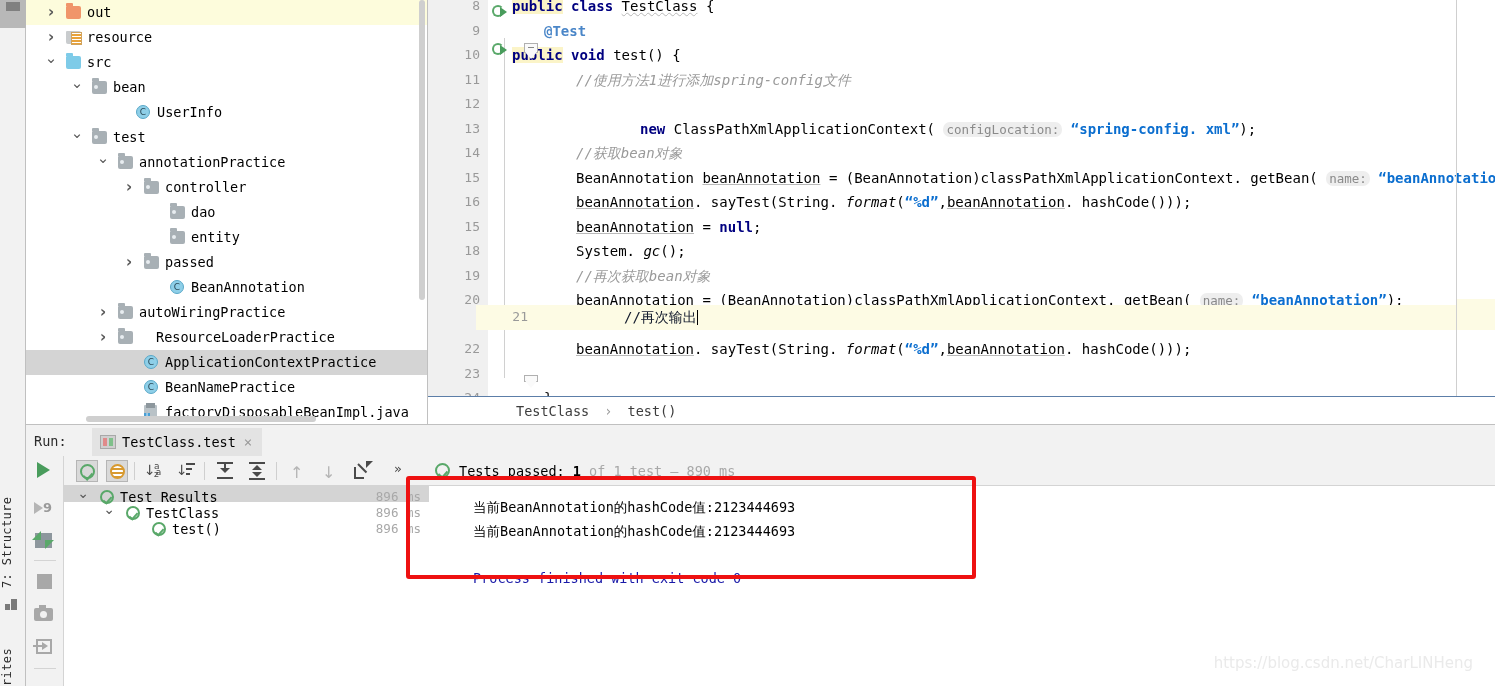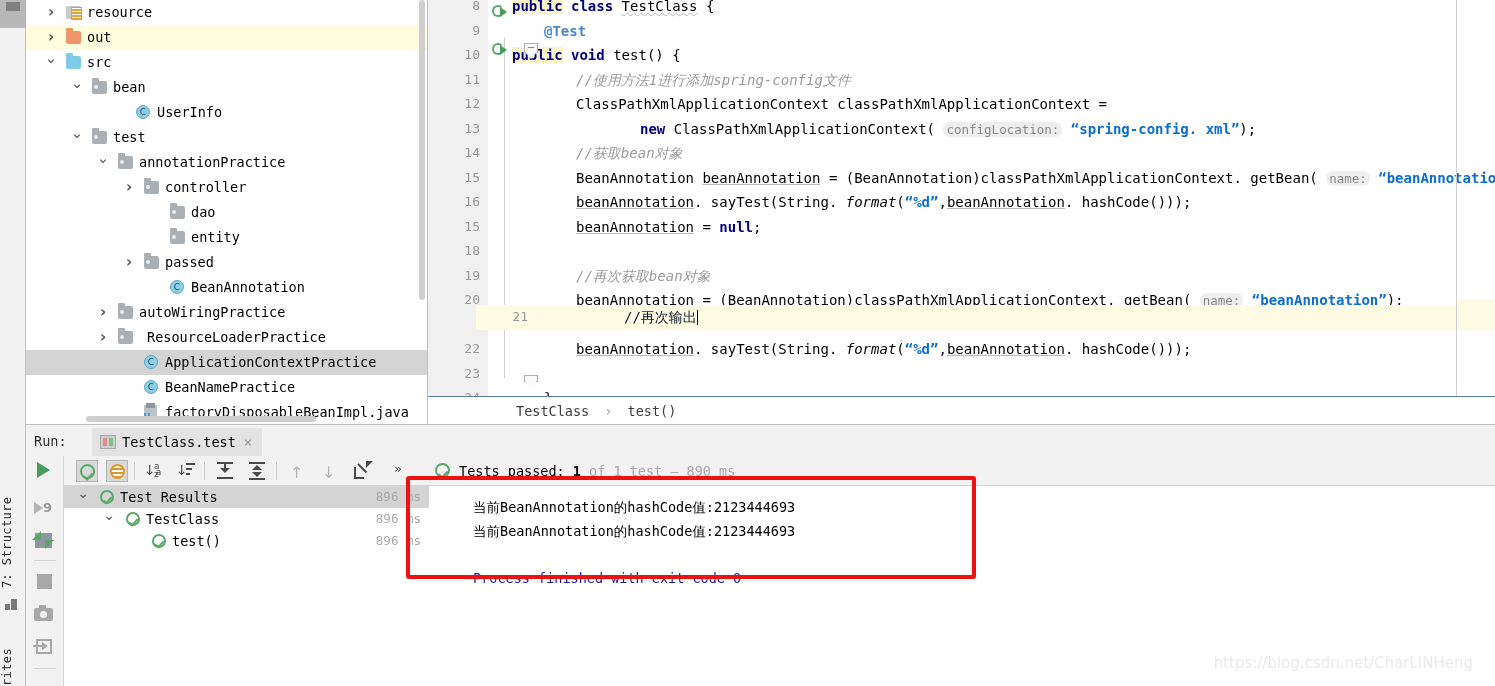"resource" div.trow { order: before "out" -> after "out" }
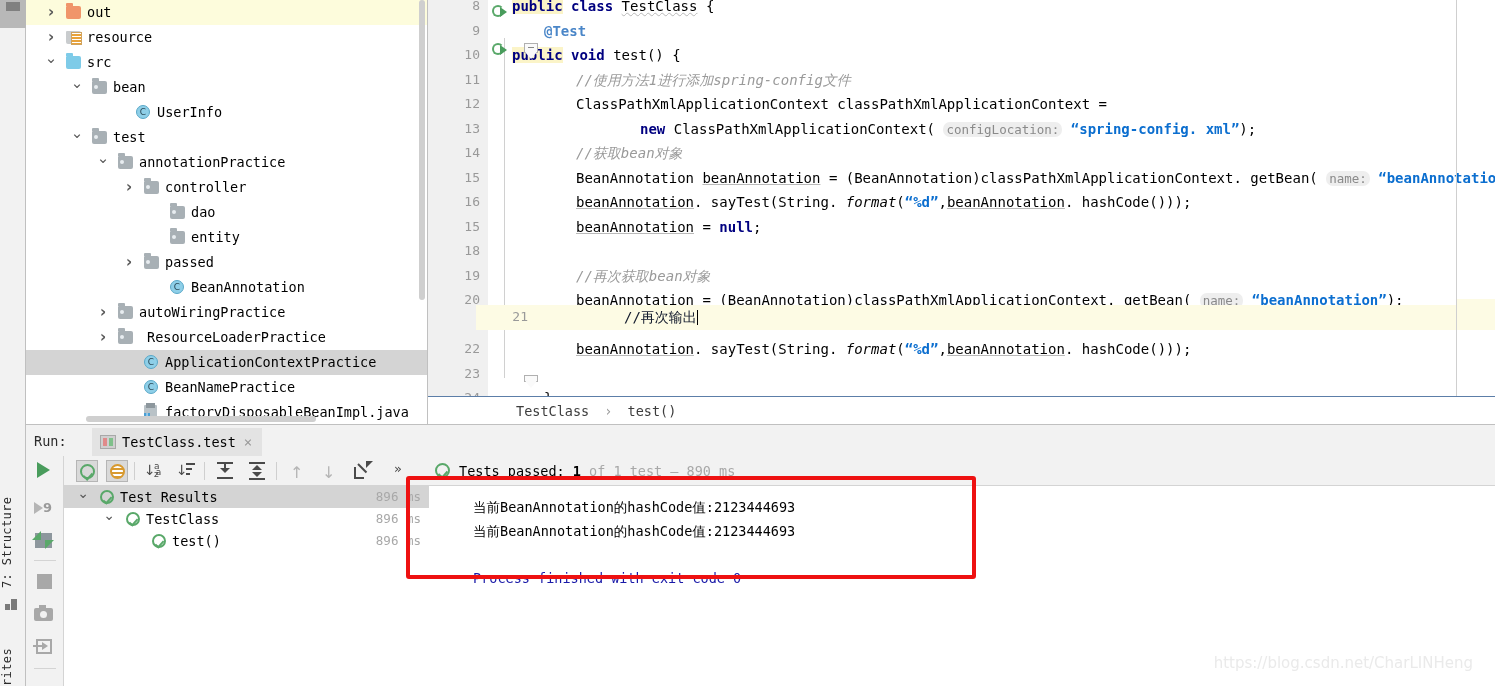"ClassPathXmlApplicationContext" span.ctext { html: <span><span></span>ClassPathXmlApplicationContext classPathXmlApplicationContext =</span> -> none }
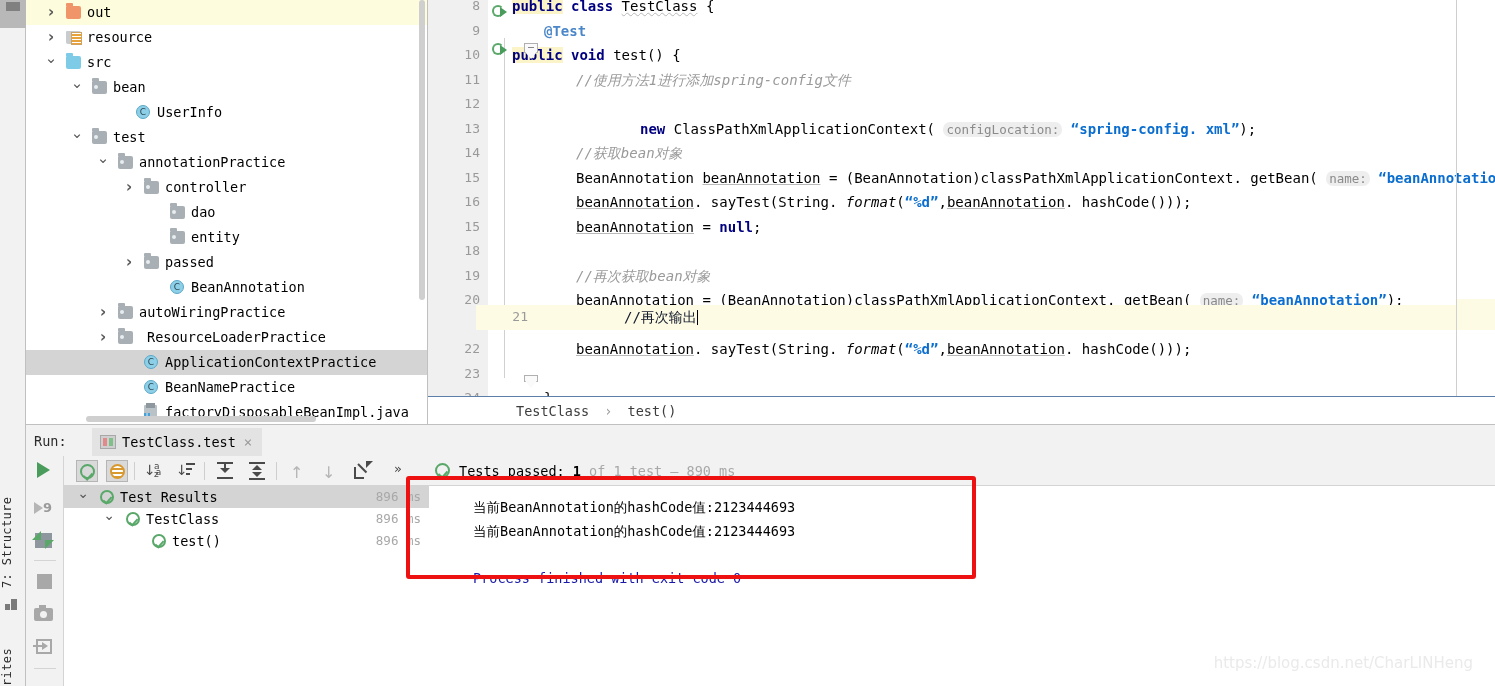"System. gc();" span.ctext { html: none -> <span><span></span>System. <span>gc</span>();</span> }
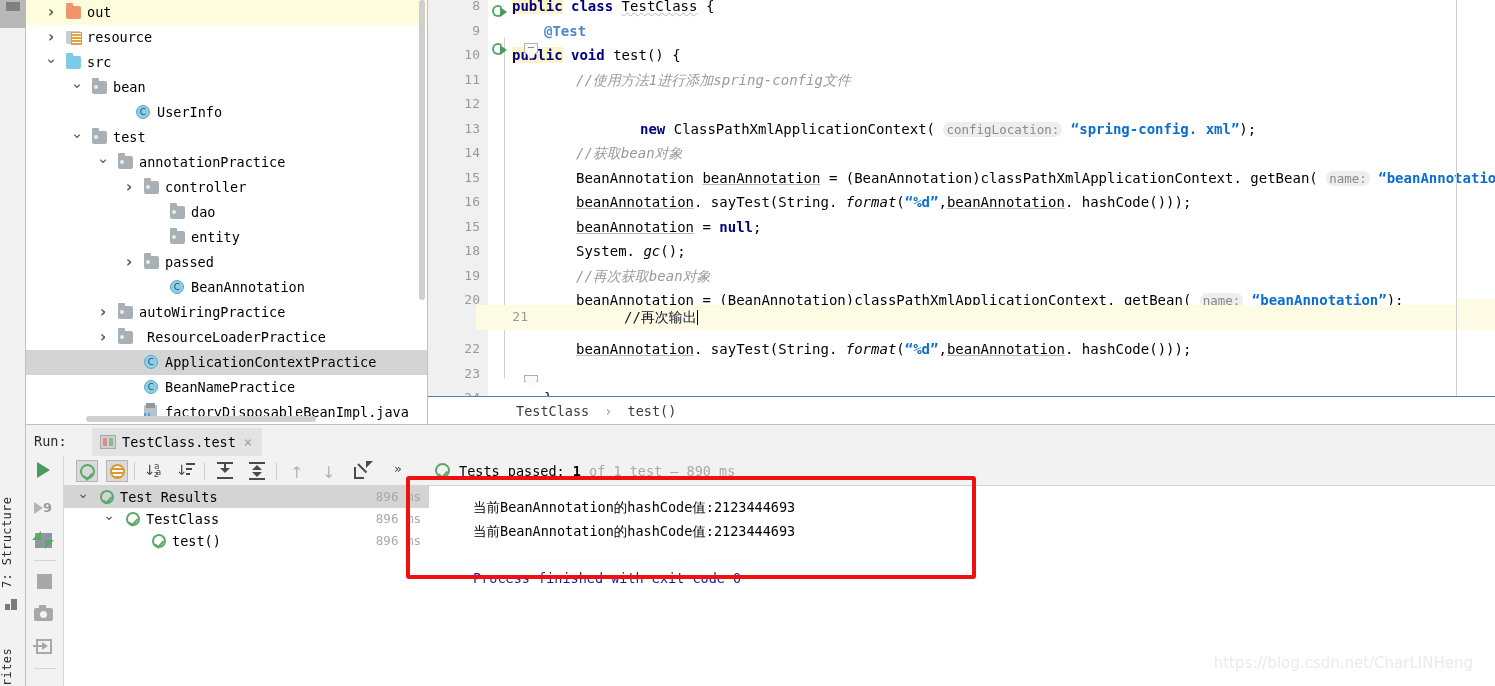"ResourceLoaderPractice" span.tlabel { left: 121px -> 130px }
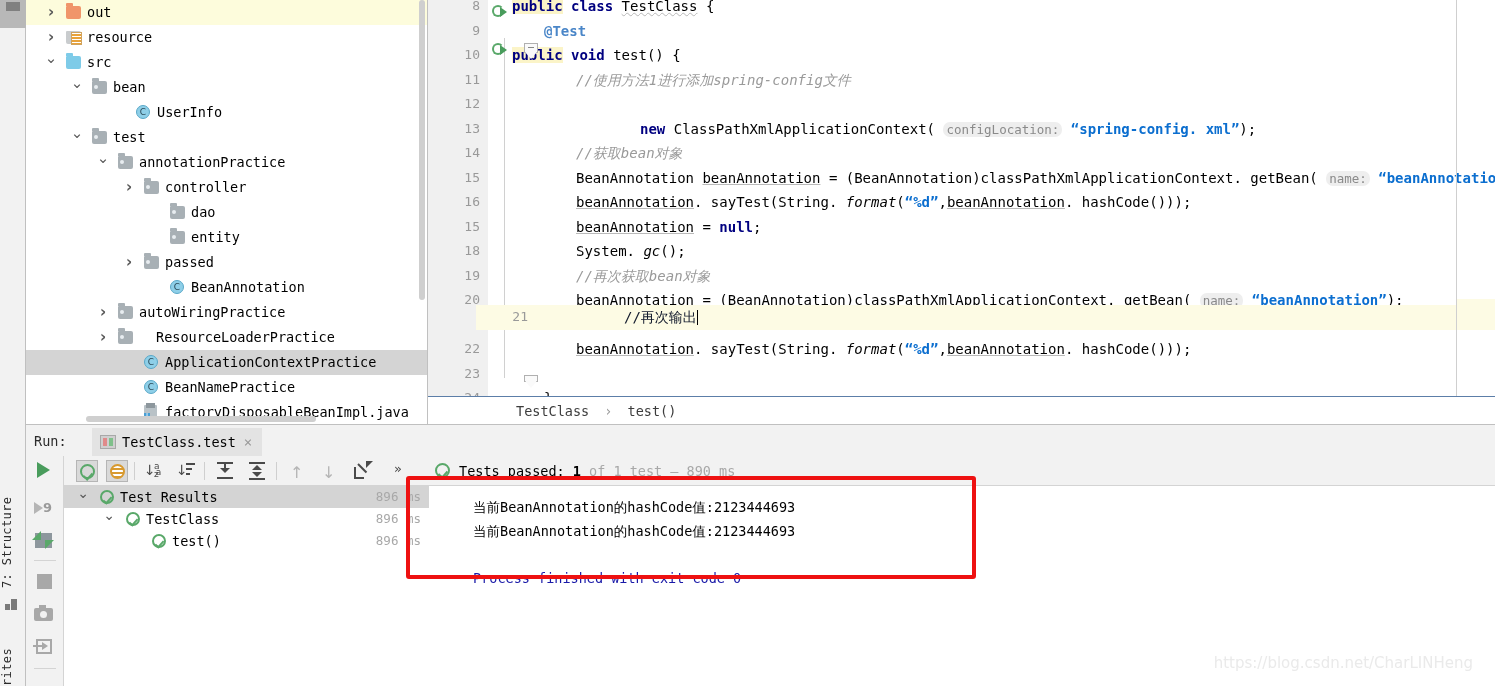"Test Results" .ttrow { height: 22px -> 16px }
